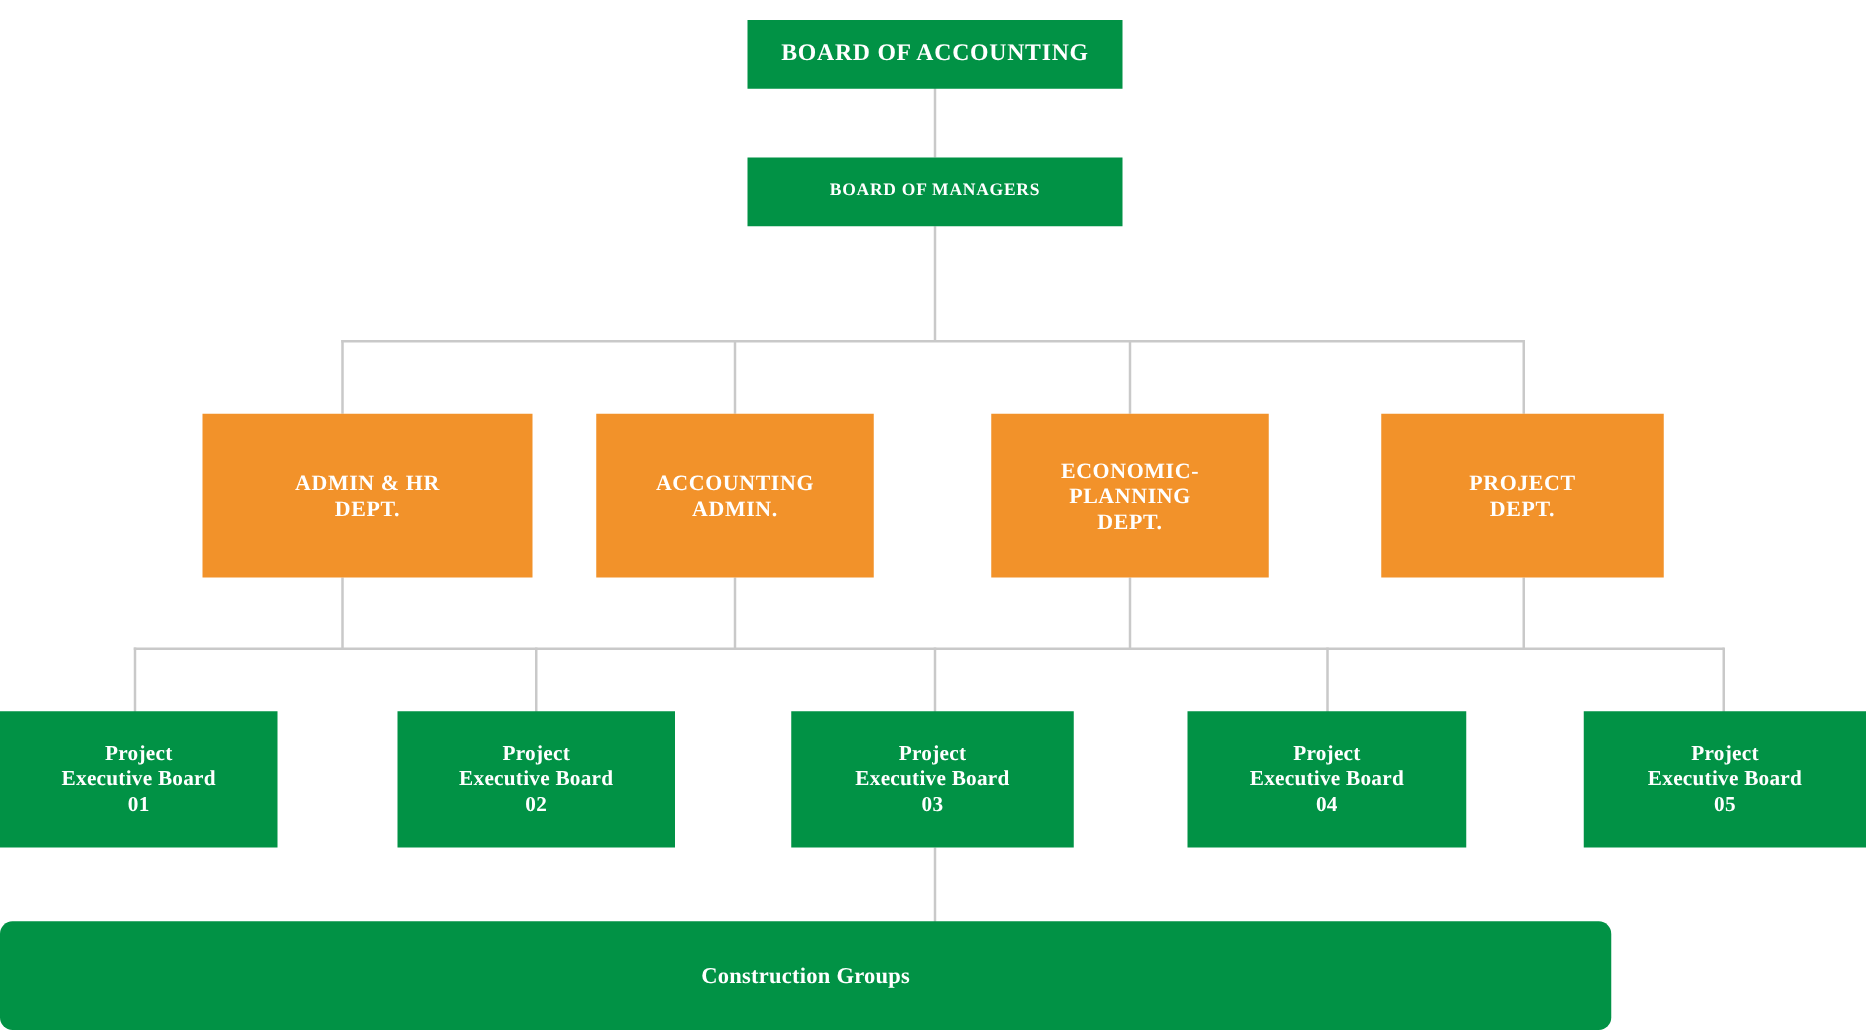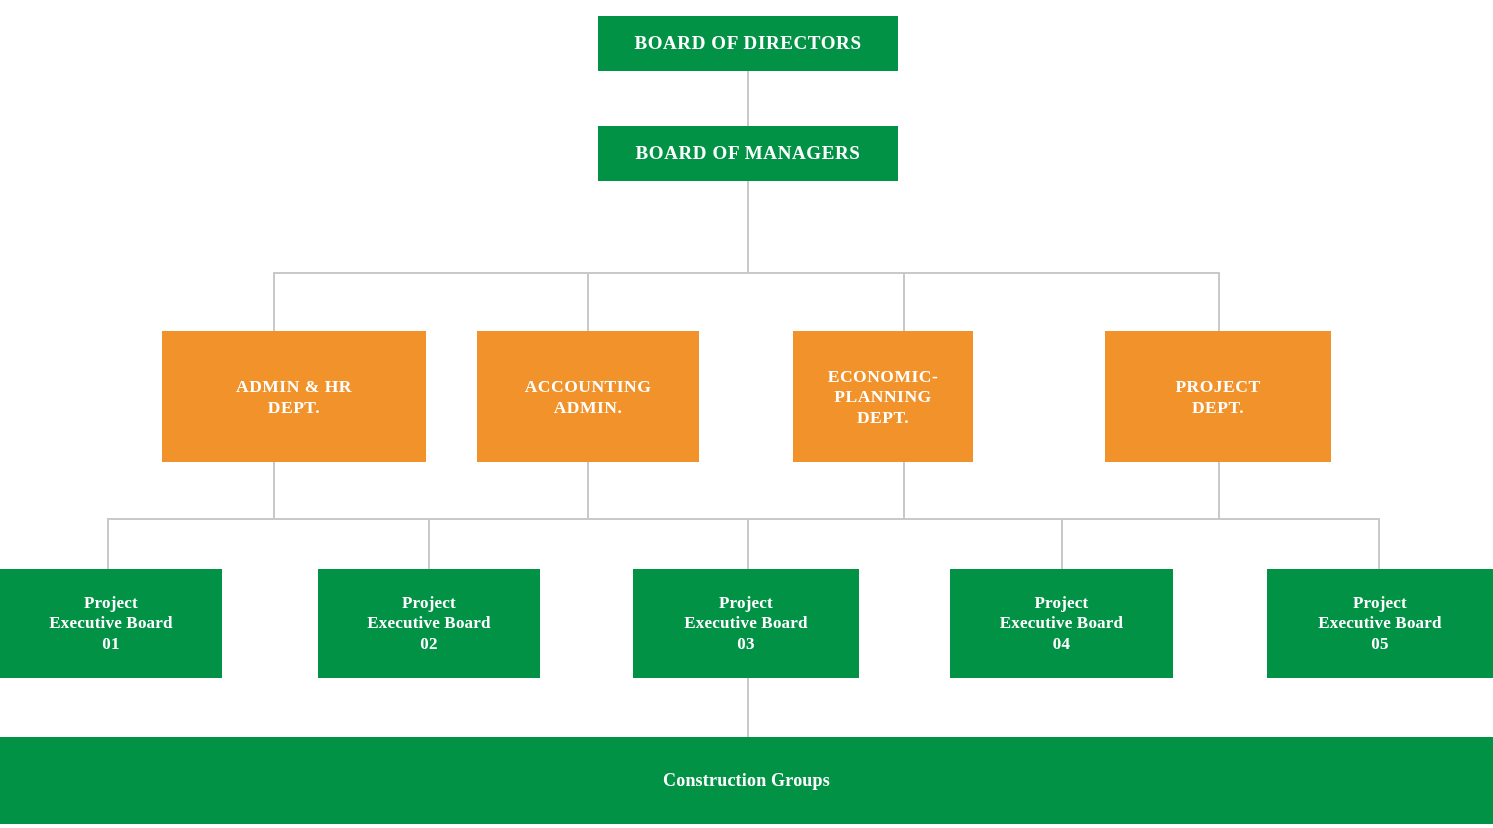"BOARD OF DIRECTORS" span.label { text: DIRECTORS -> ACCOUNTING }
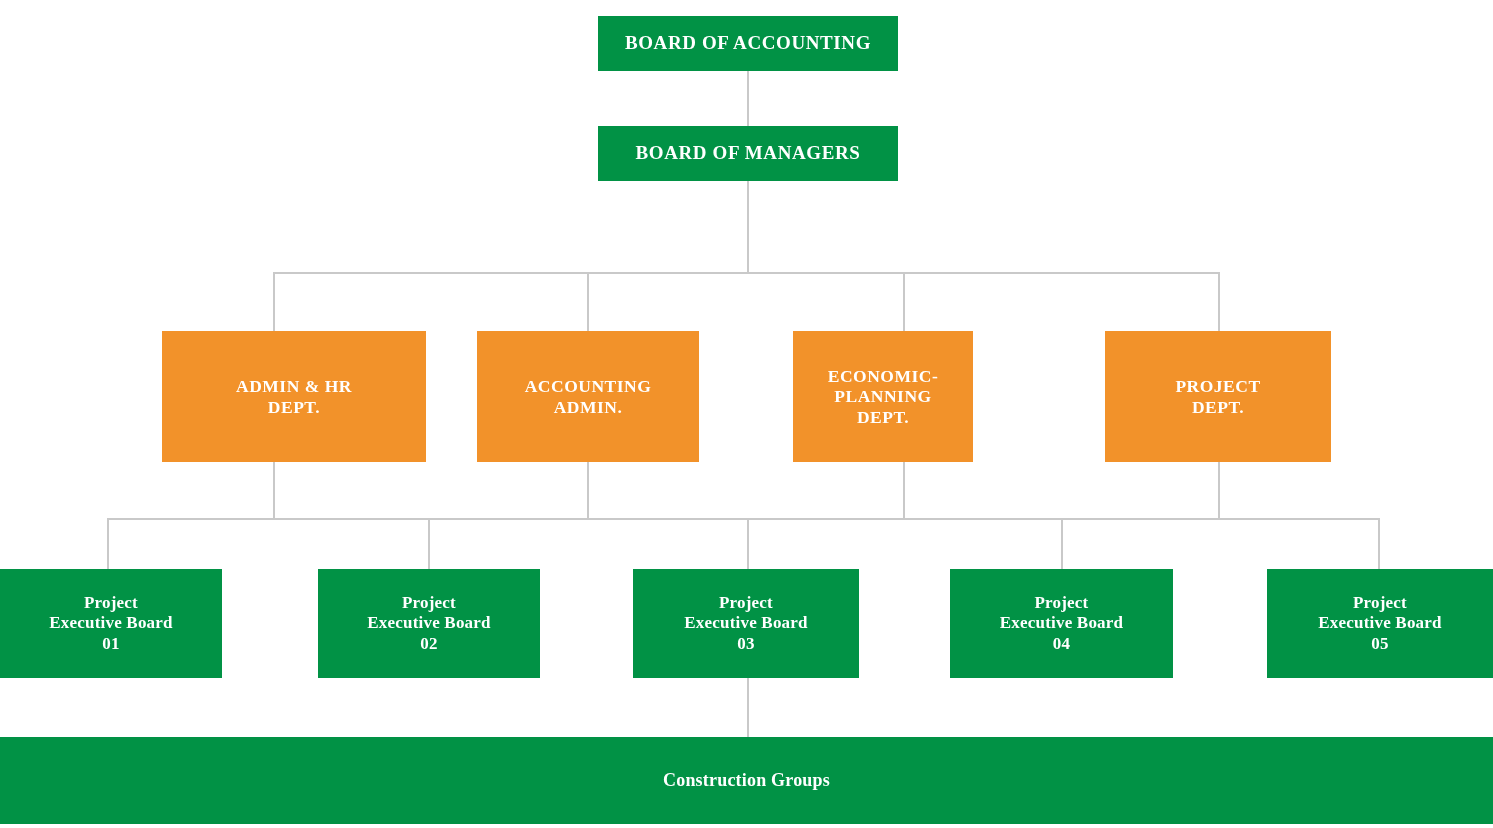"BOARD OF MANAGERS" .level-2 { font-size: 19px -> 14px }
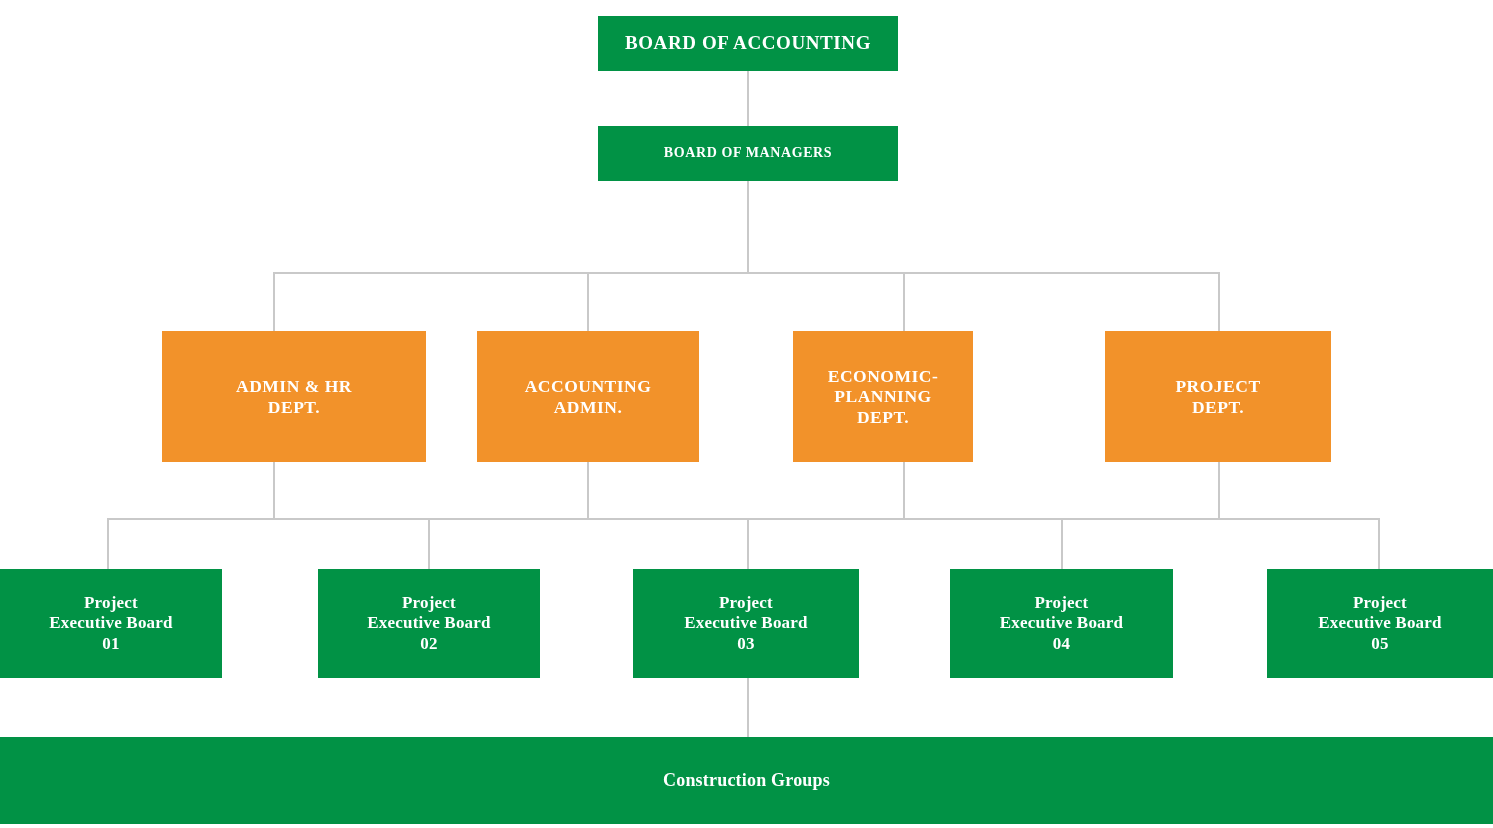"ECONOMIC-" div.node { width: 180px -> 222px }
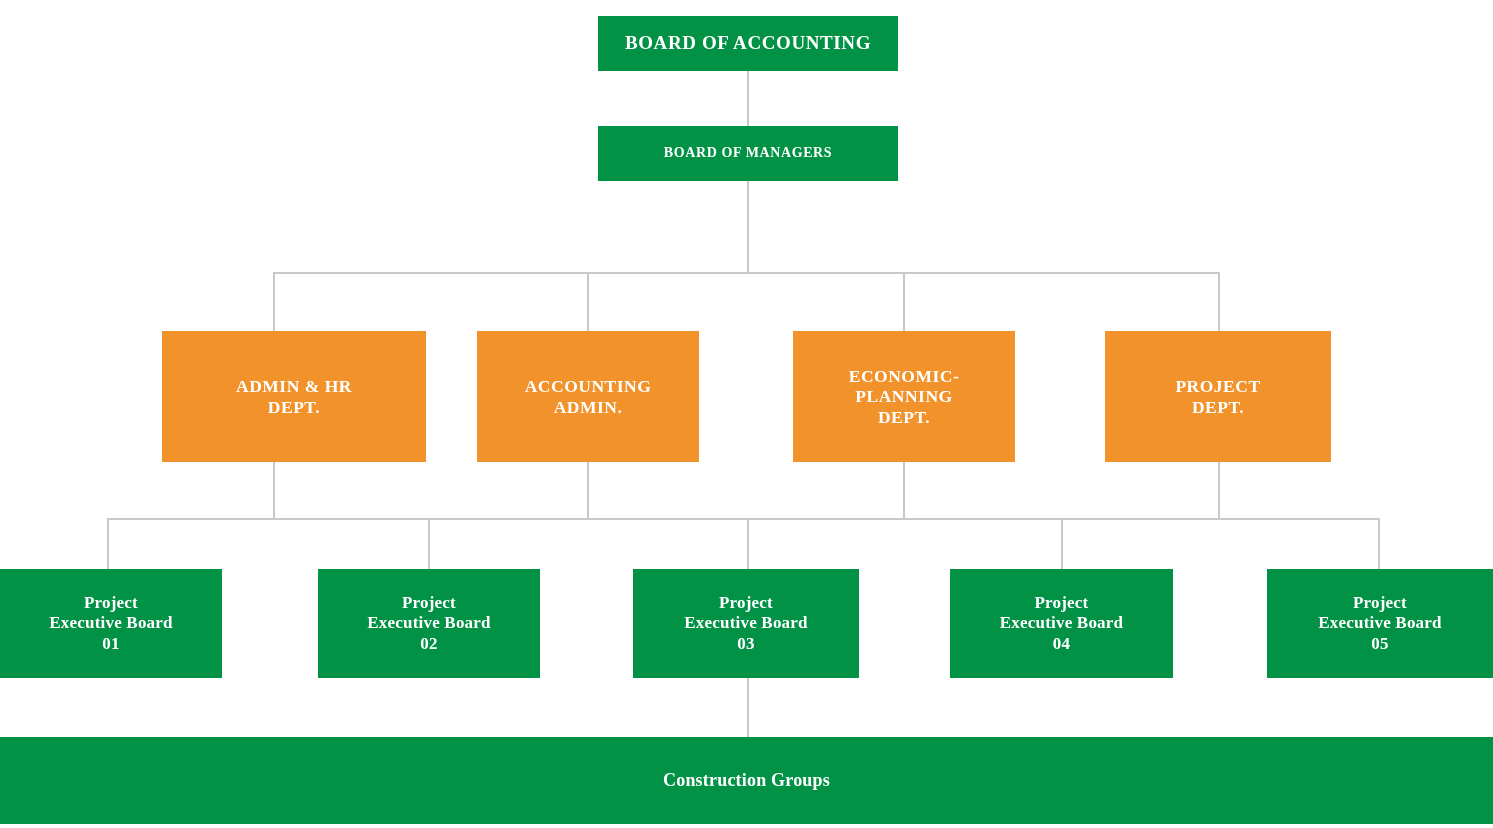"Construction Groups" div.node { border-radius: none -> 10px; width: 1493px -> 1289px }
